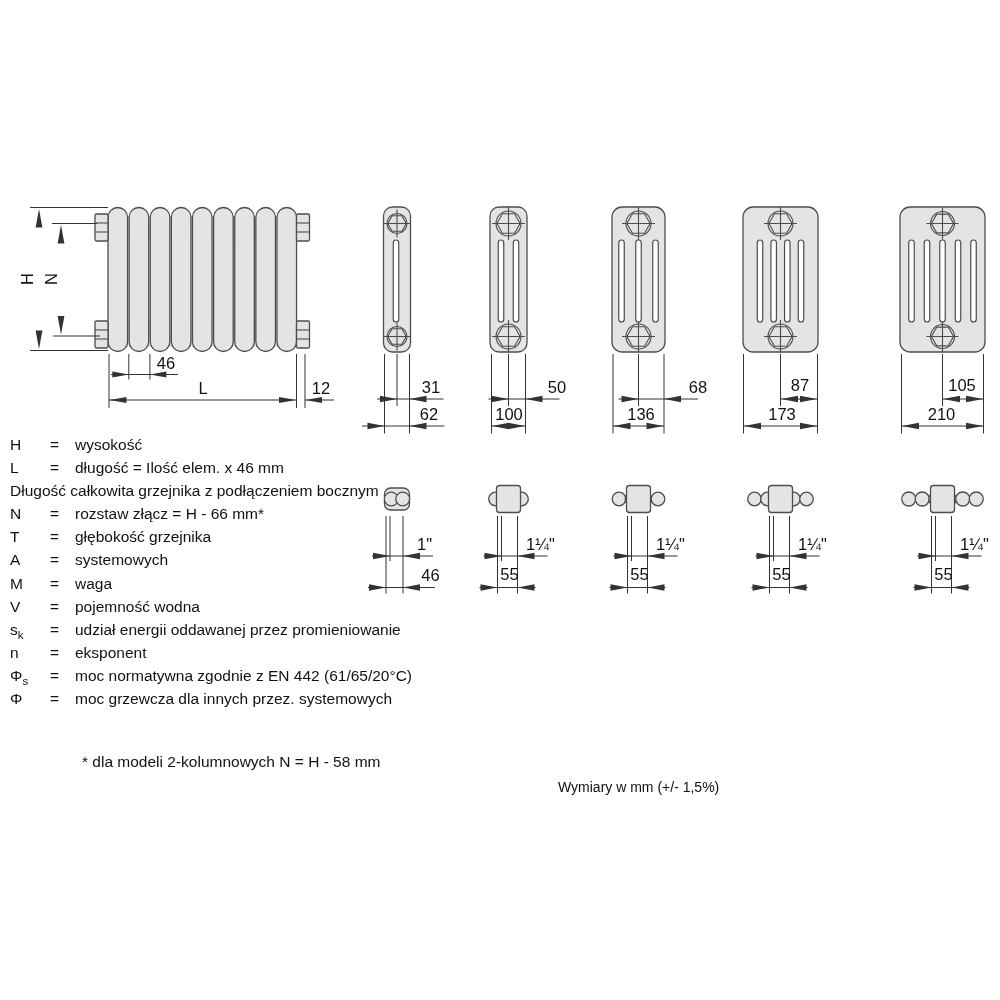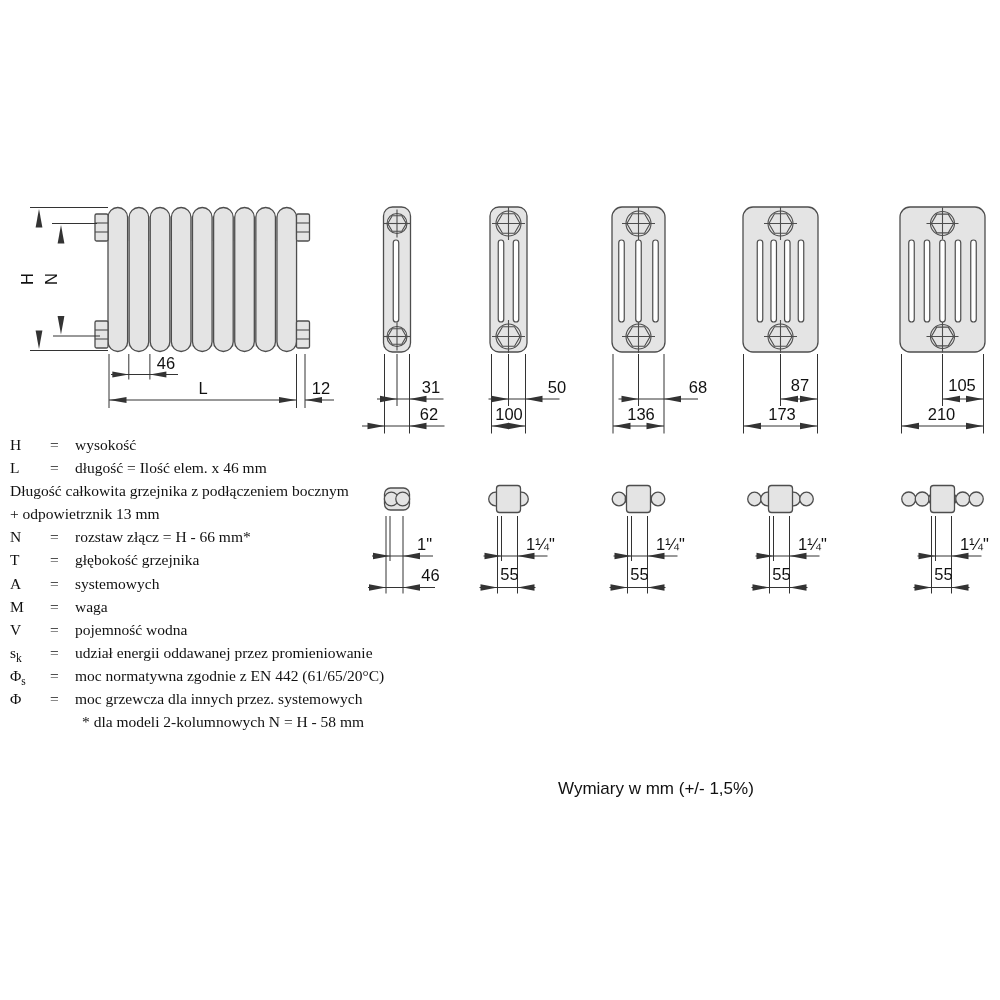"H = wysokość" .lr { font-family: Liberation Serif, serif -> none }
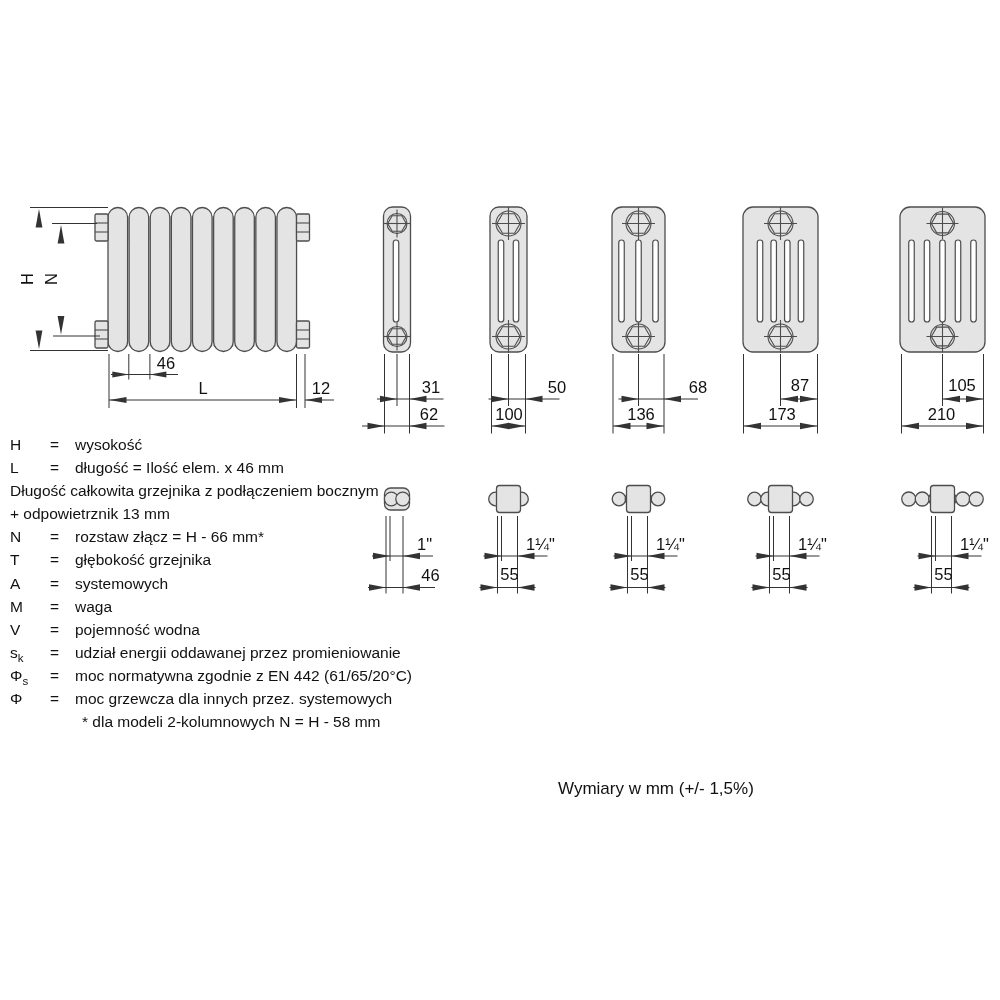"+ odpowietrznik 13 mm" div.lr { html: <div><span>+ odpowietrznik 13 mm</span></div> -> none }
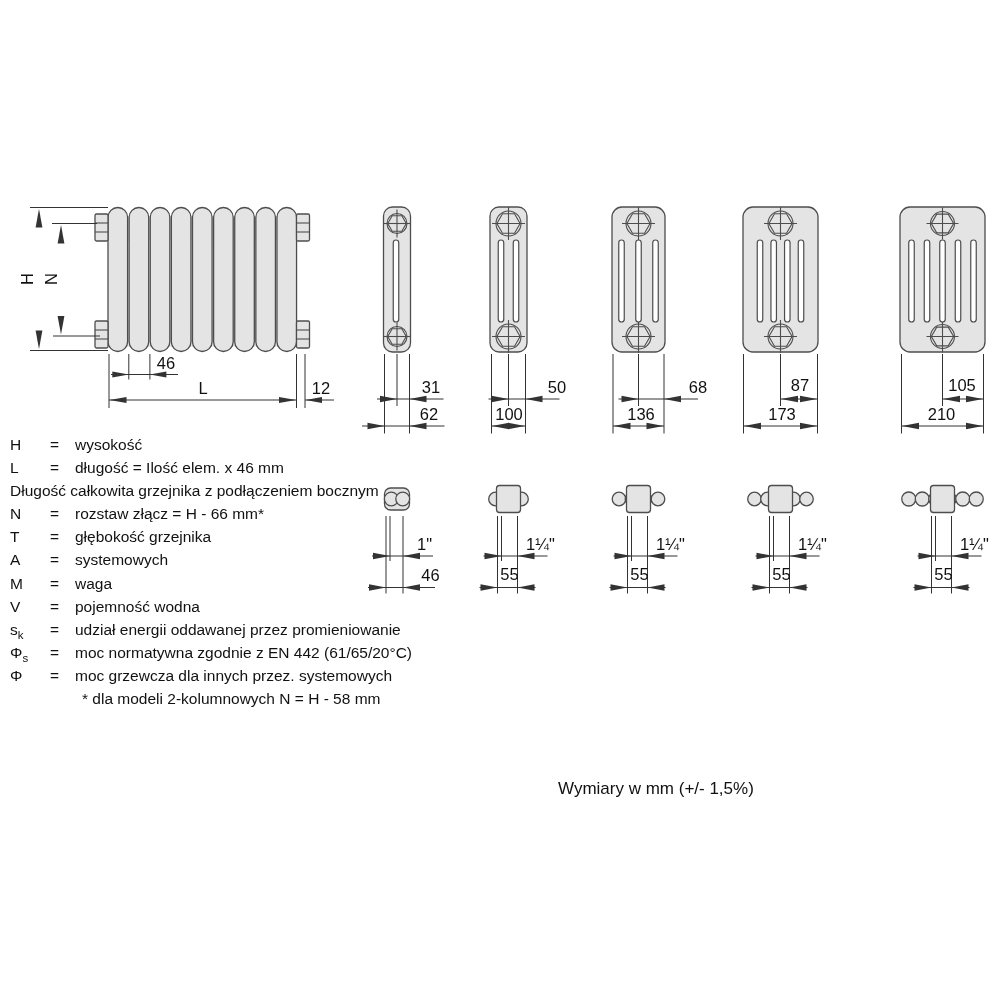"n = eksponent" div.lr { html: none -> <div><span><span>n</span></span><span>=</span><span>eksponent</span></div> }
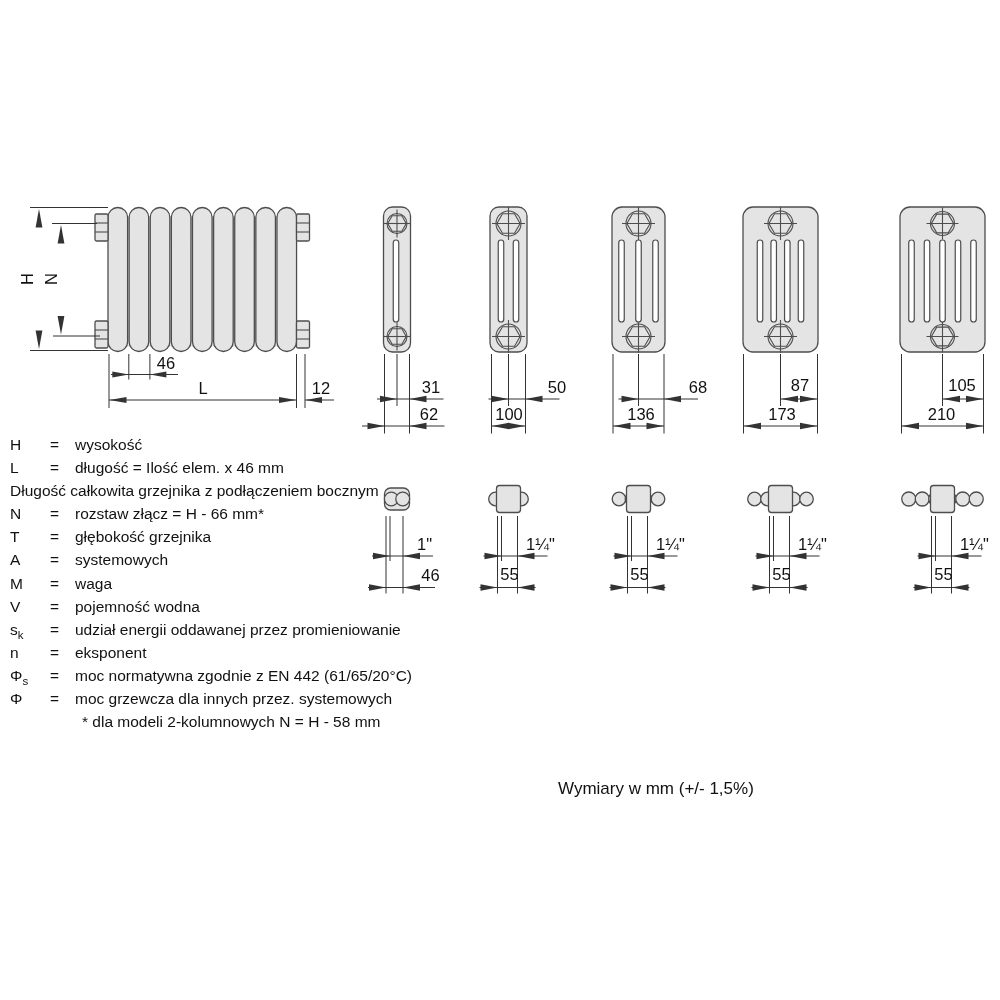"* dla modeli 2-kolumnowych N" .indent { margin-top: none -> 40px }
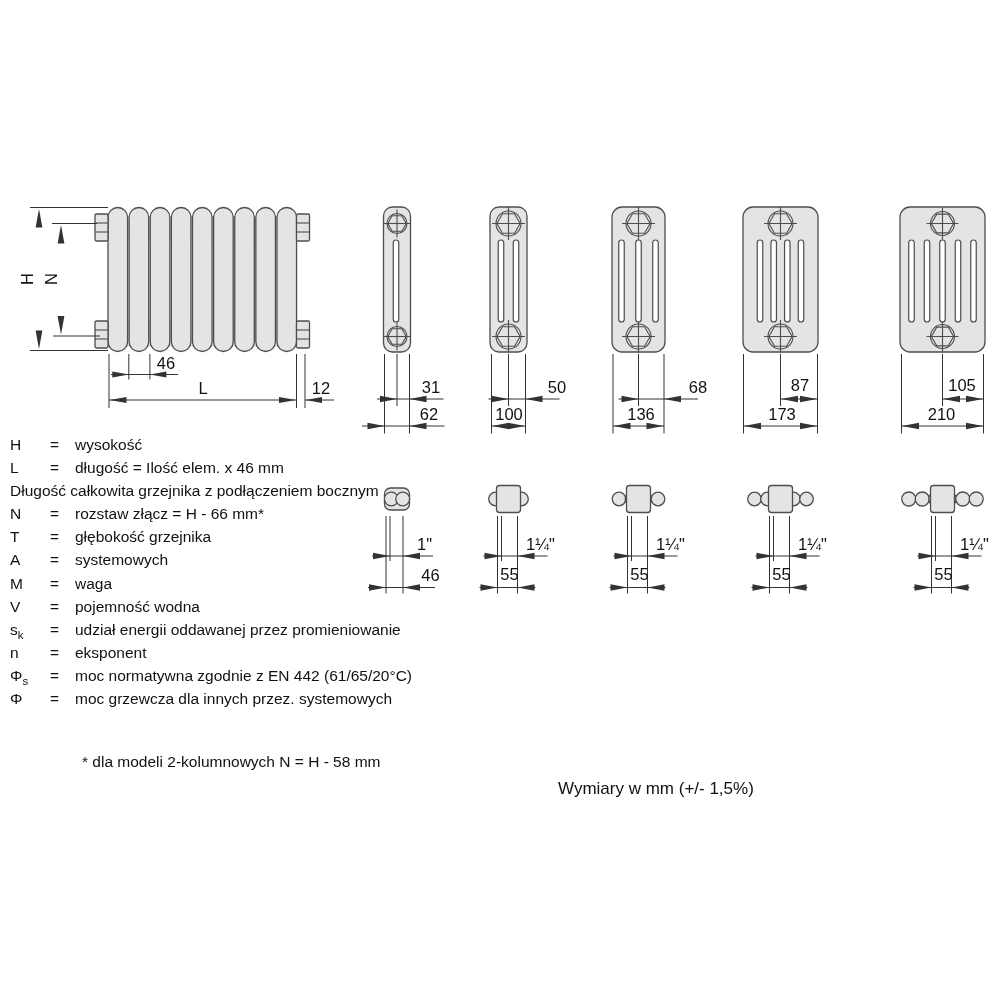"Wymiary w mm (+/- 1,5%)" .note { font-size: 17px -> 14px }
